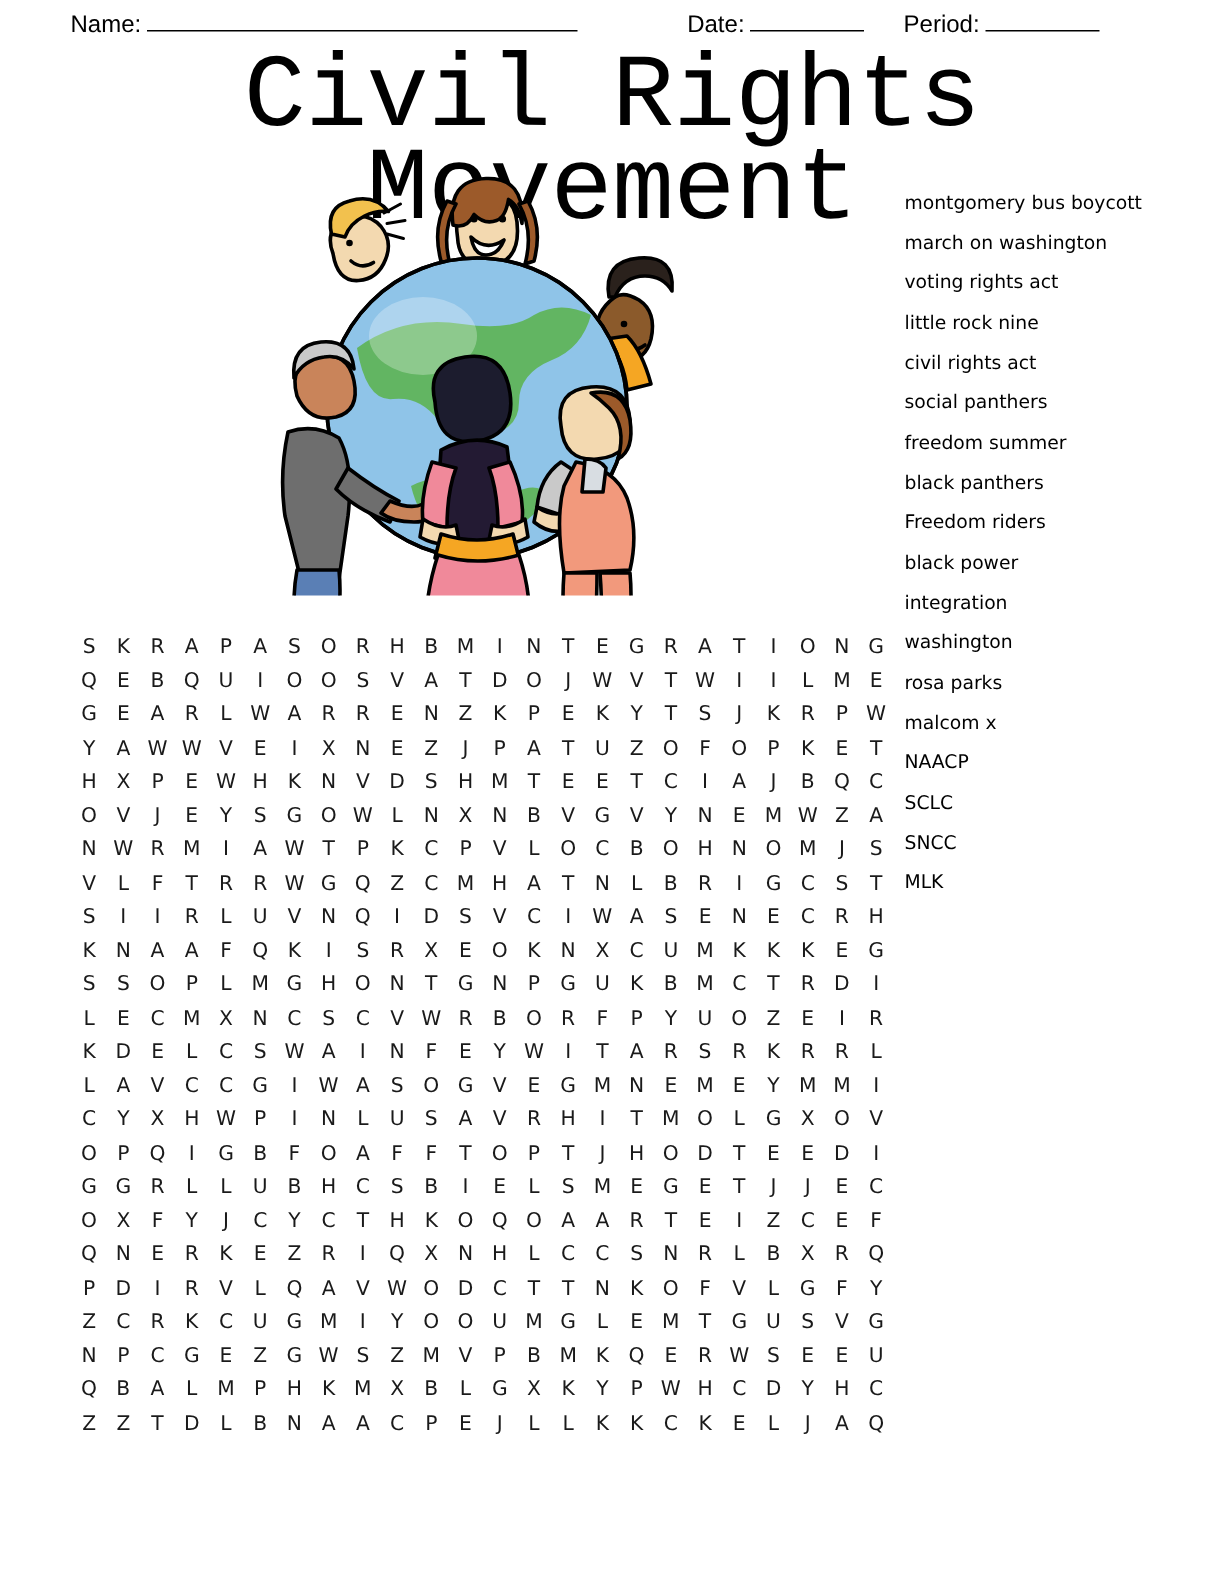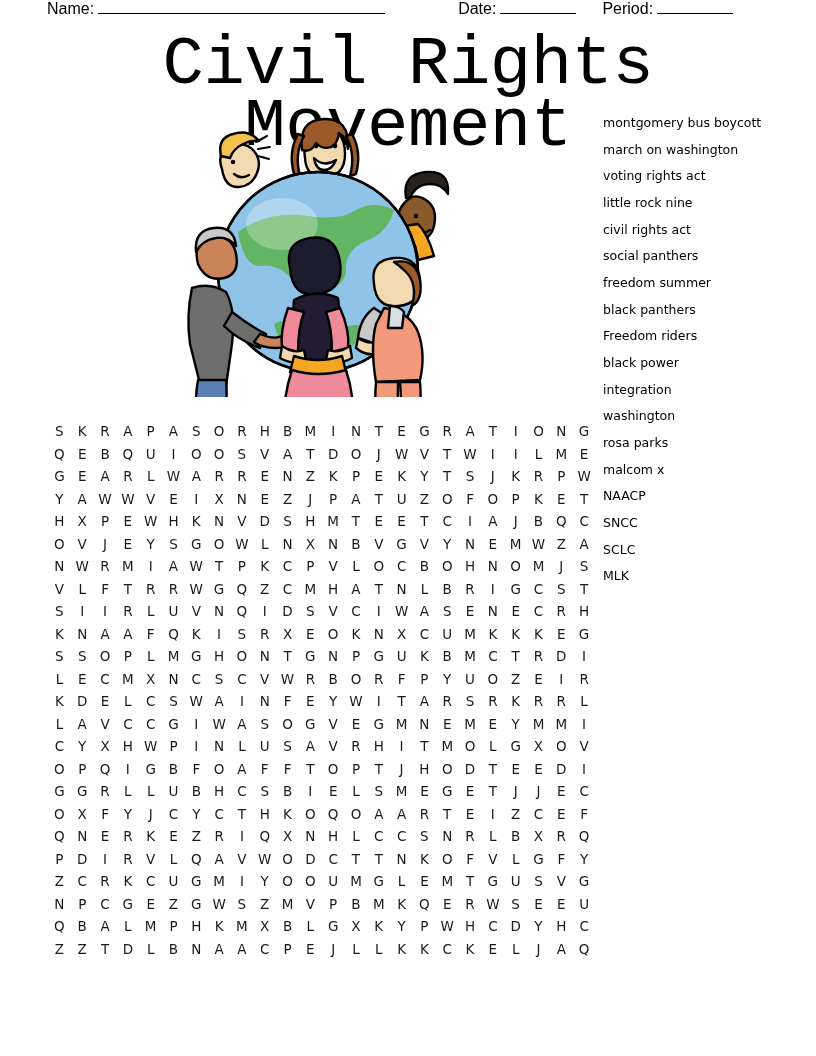"Name:" .header-row { align-items: flex-start -> flex-end }
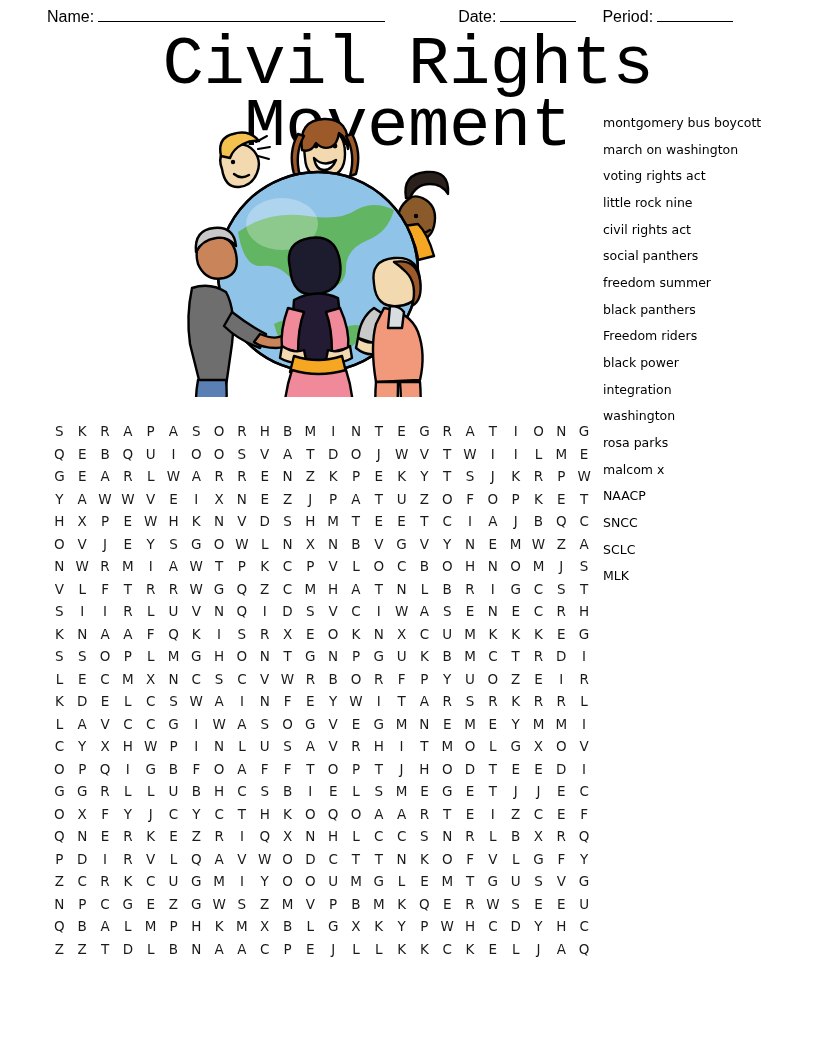"montgomery bus boycott" .word-list { top: 110px -> 122px }
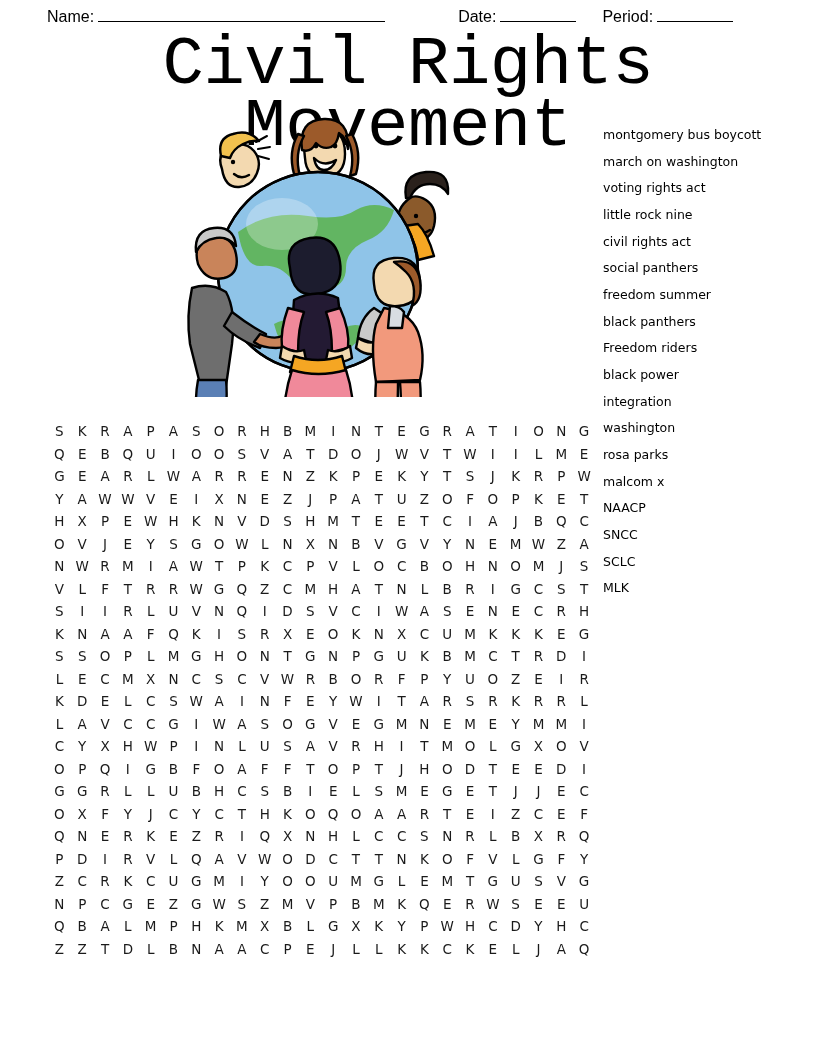"SNCC" div.word-item { order: before "SCLC" -> after "SCLC" }
